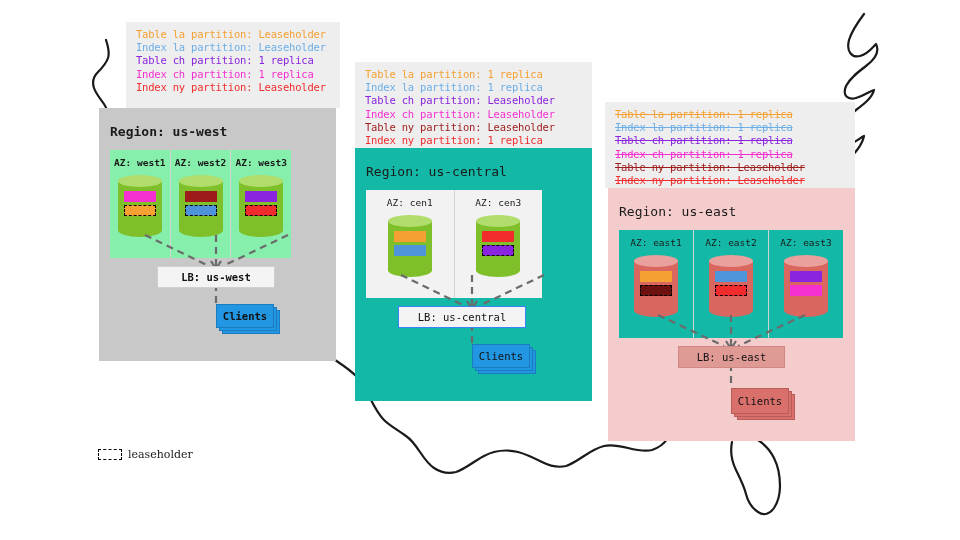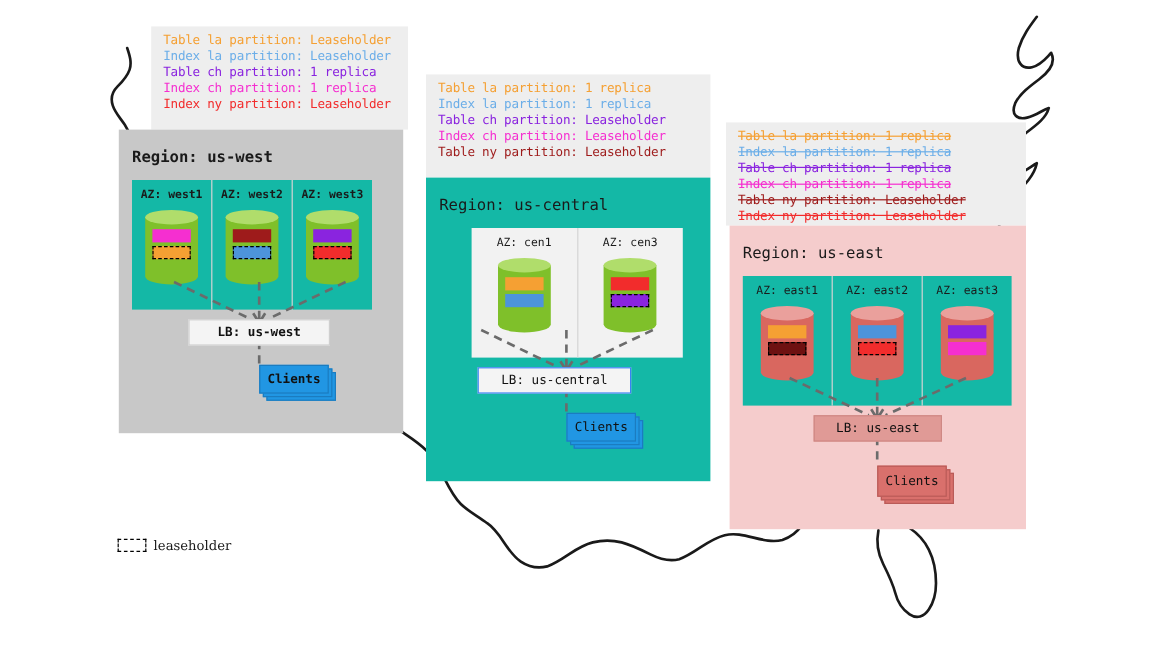"Index ny partition: 1 replica" div.legend-line { html: none -> <div>Index ny partition: 1 replica</div> }
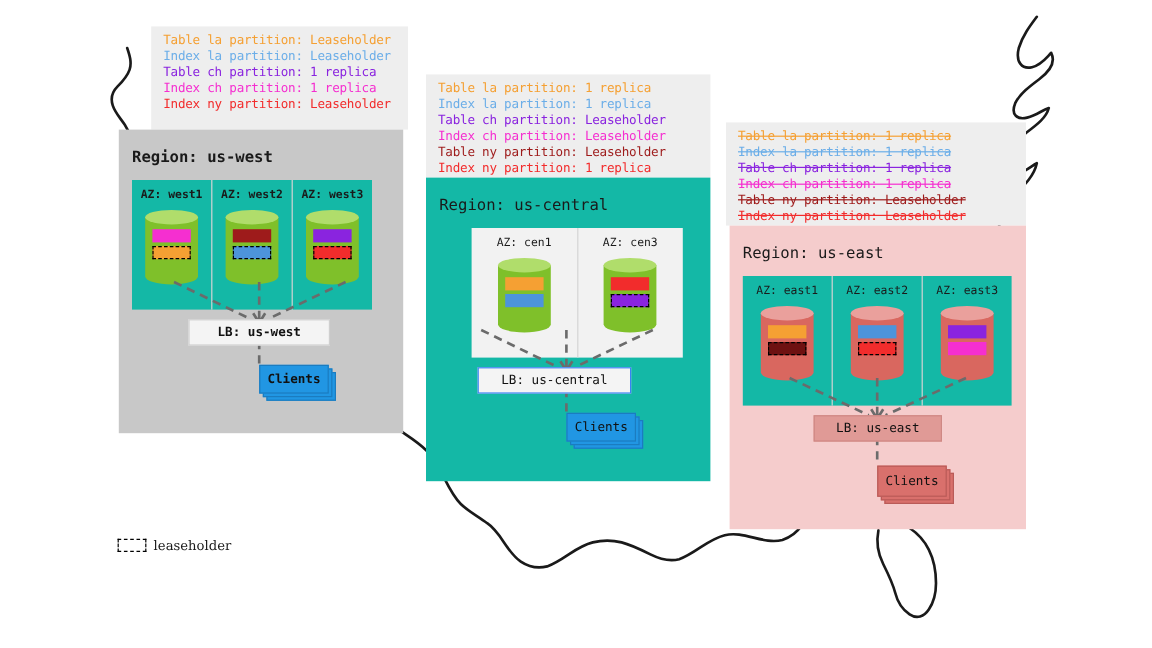"AZ: west1" div.az-band { background: #14b8a6 -> #86efac; width: 200px -> 181px }
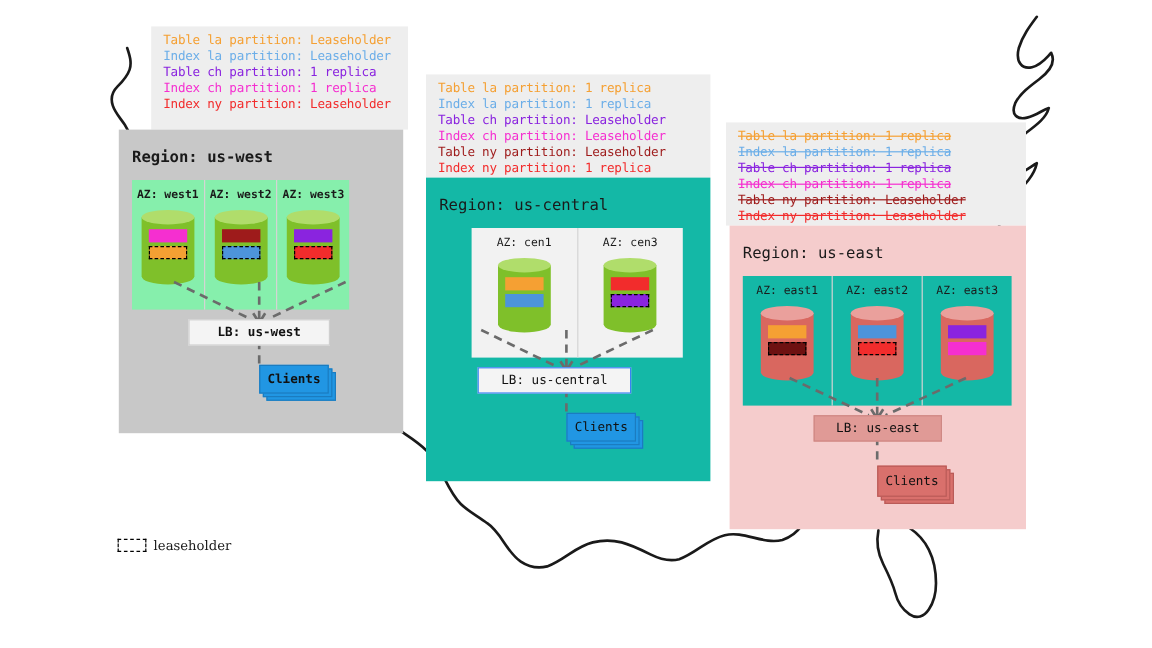"AZ: cen1" div.az-band { margin-left: 27px -> none }
